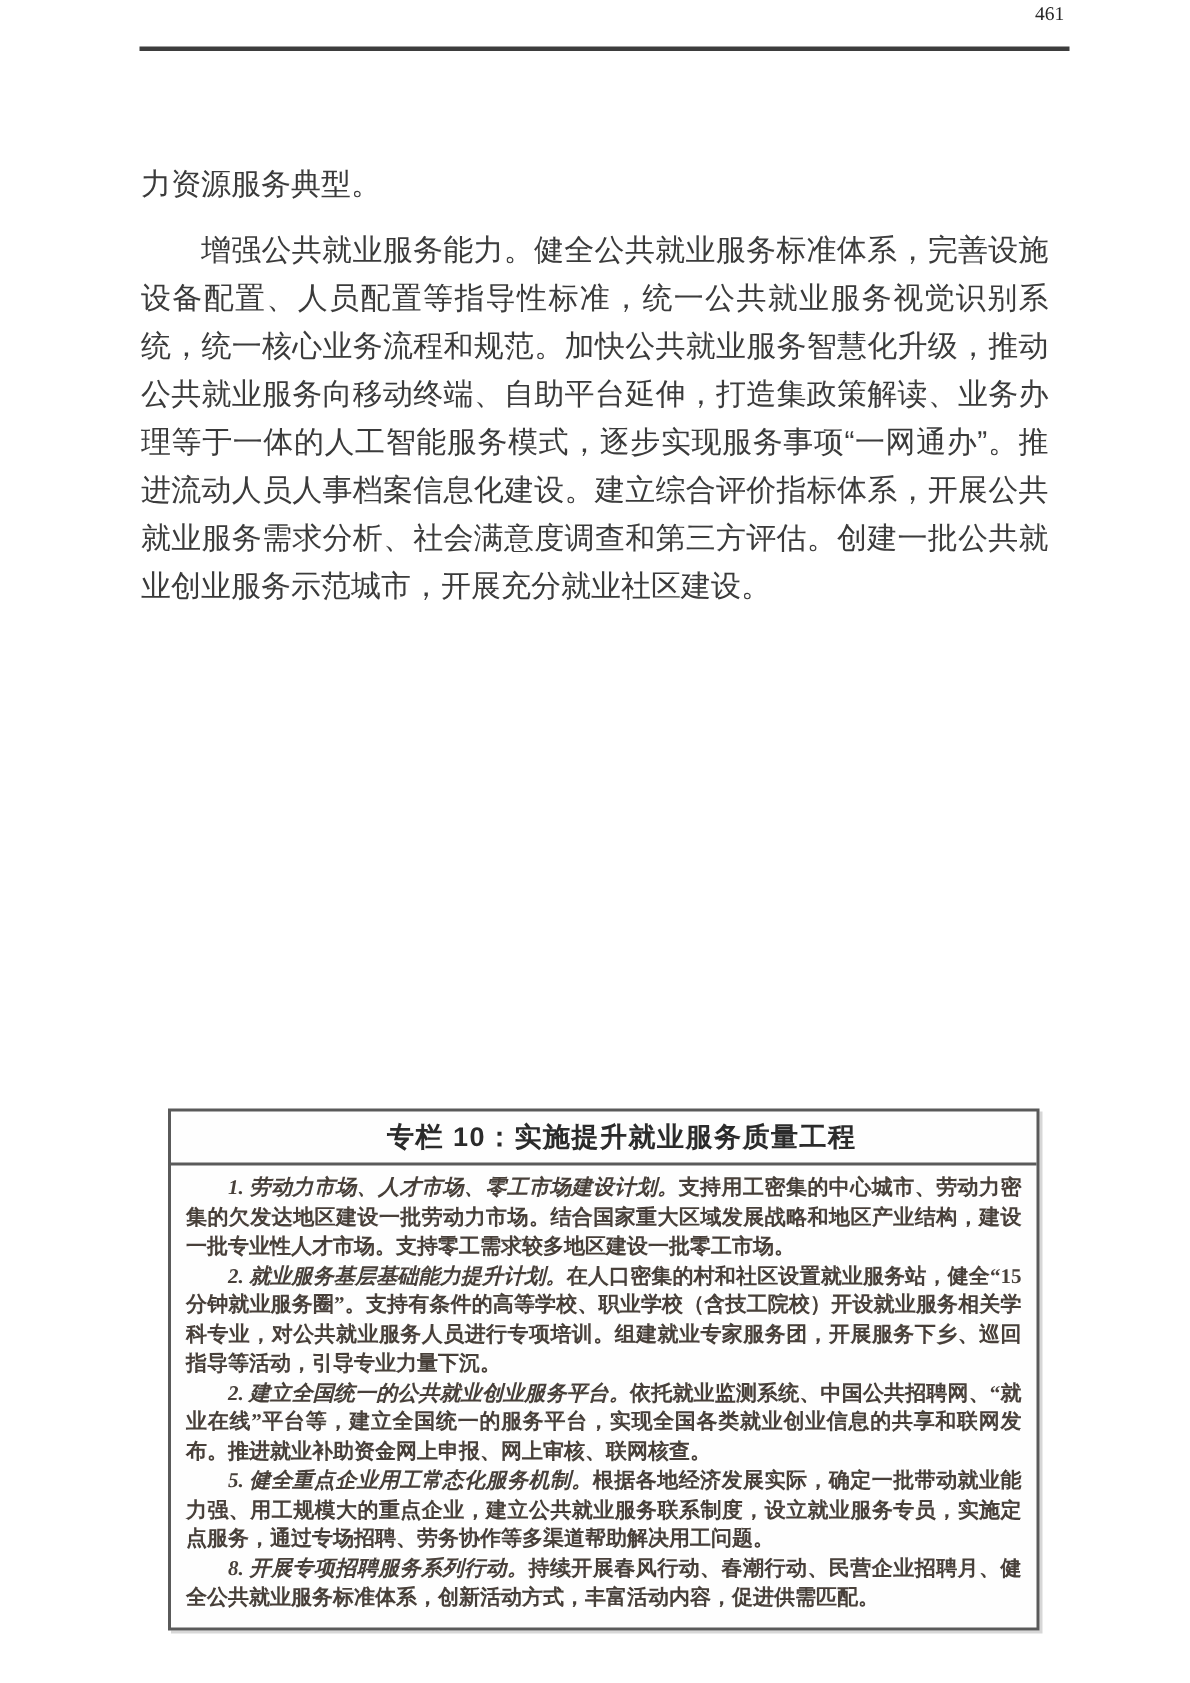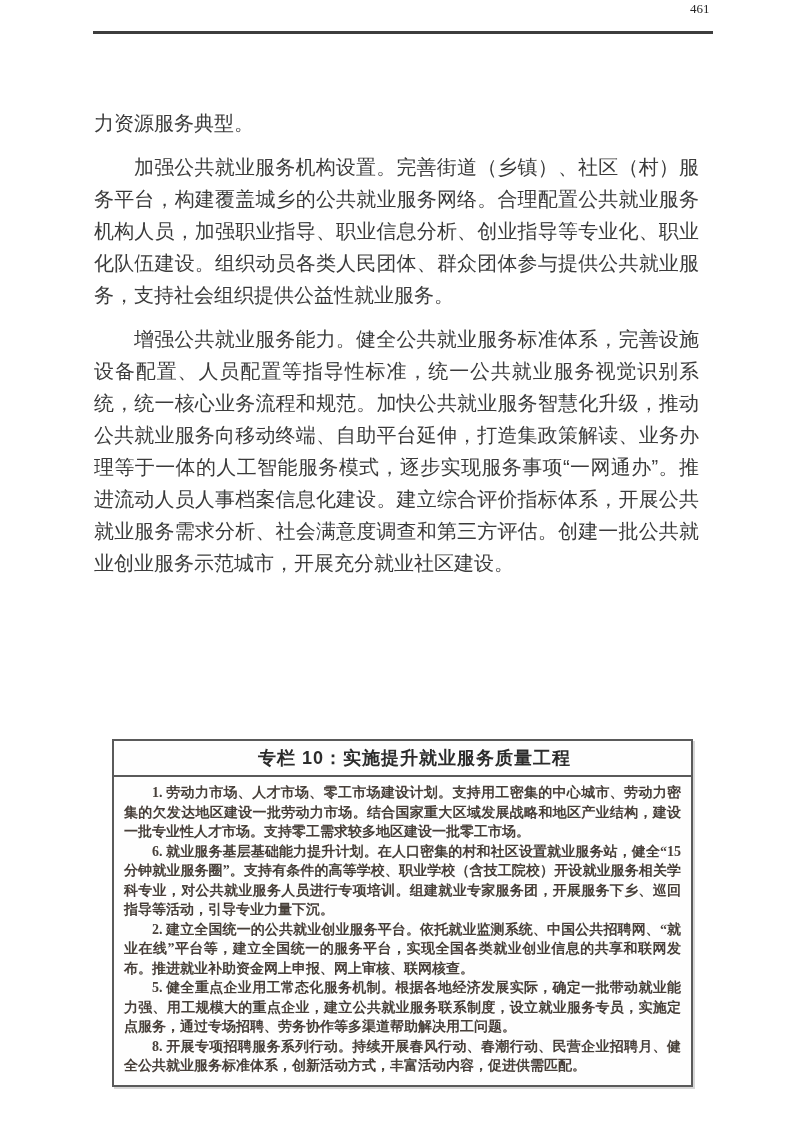"加强公共就业服务机构设置。完善街道（乡镇）、社区（村）服务平台，构建覆盖城乡的公" p { html: <p>加强公共就业服务机构设置。完善街道（乡镇）、社区（村）服务平台，构建覆盖城乡的公共就业服务网络。合理配置公共就业服务机构人员，加强职业指导、职业信息分析、创业指导等专业化、职业化队伍建设。组织动员各类人民团体、群众团体参与提供公共就业服务，支持社会组织提供公益性就业服务。</p> -> none }
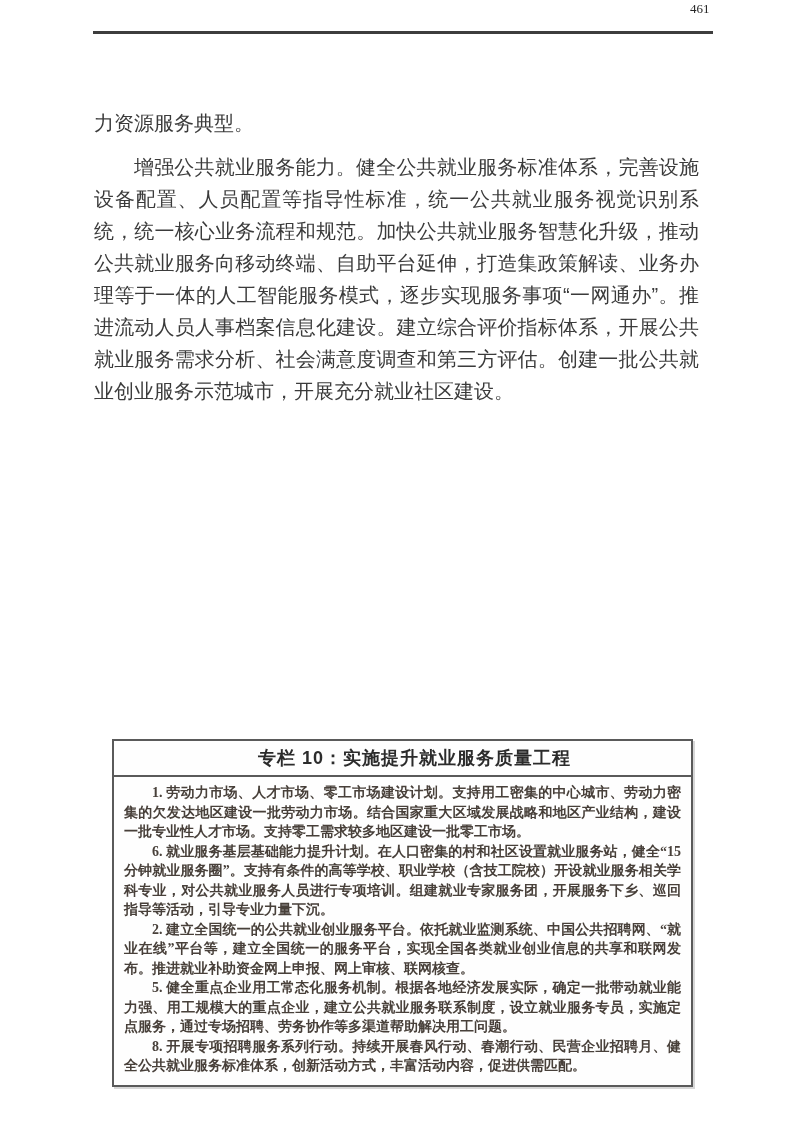"1. 劳动力市场、人才市场、零工市场建设计划。" .panel-item .lead { font-style: none -> italic }
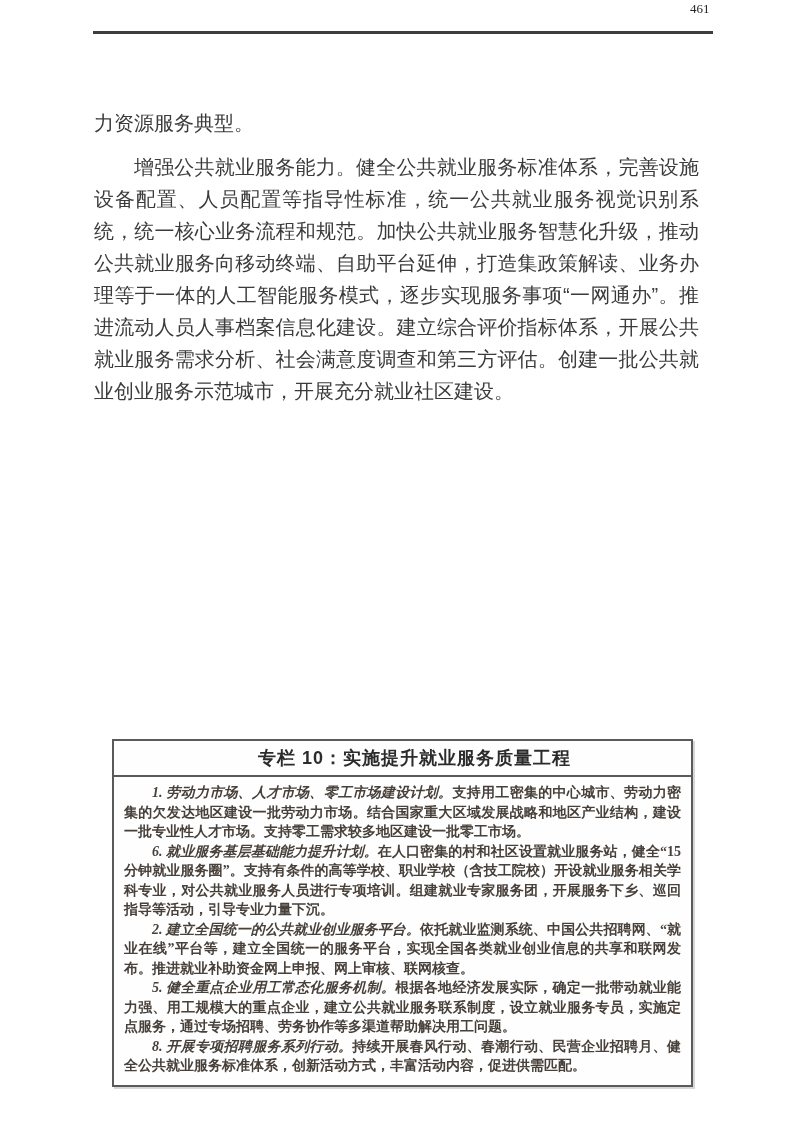"6. 就业服务基层基础能力提升计划。" span.lead { text: 6 -> 2 }
